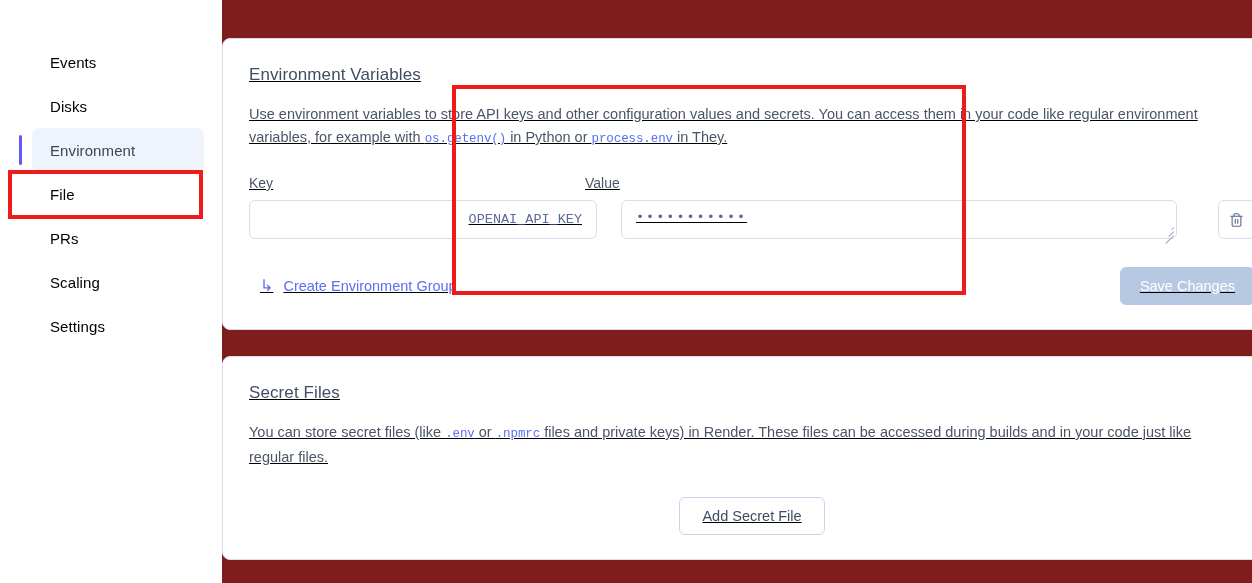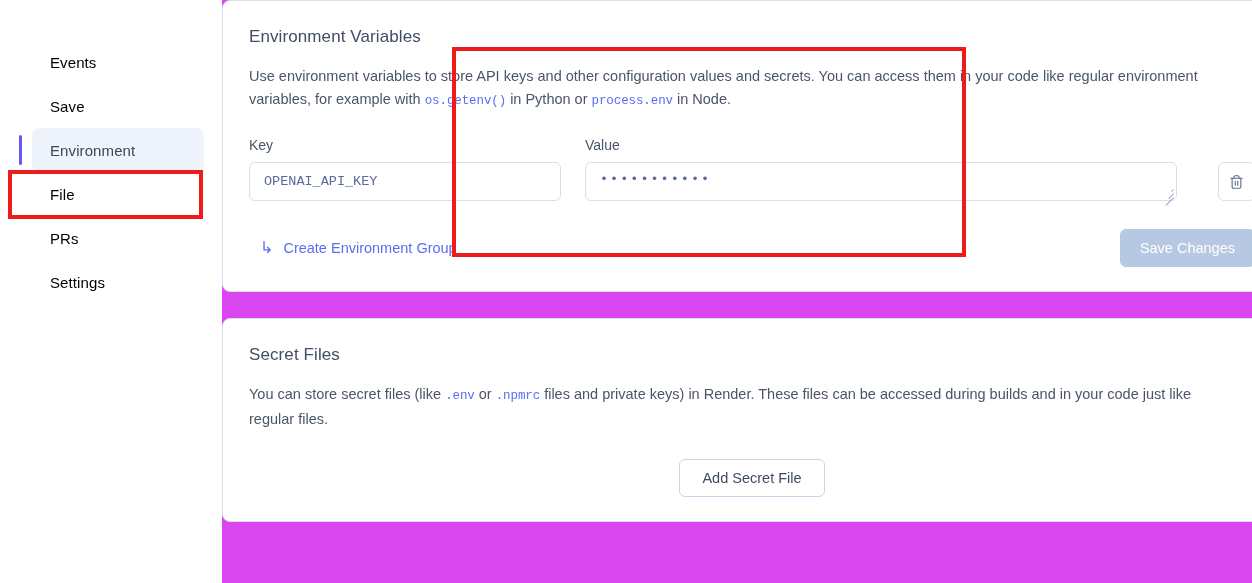"Environment Variables" .main { background: #d946ef -> #7f1d1d; padding-top: none -> 38px; text-decoration: none -> underline }
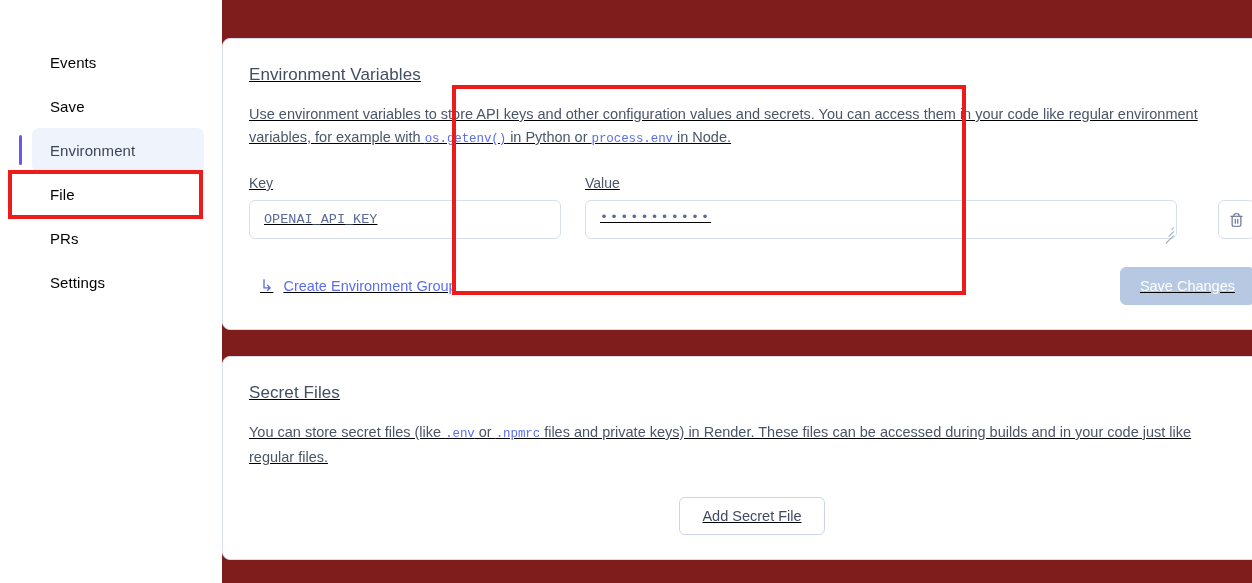"Save" span { text: Save -> Disks }
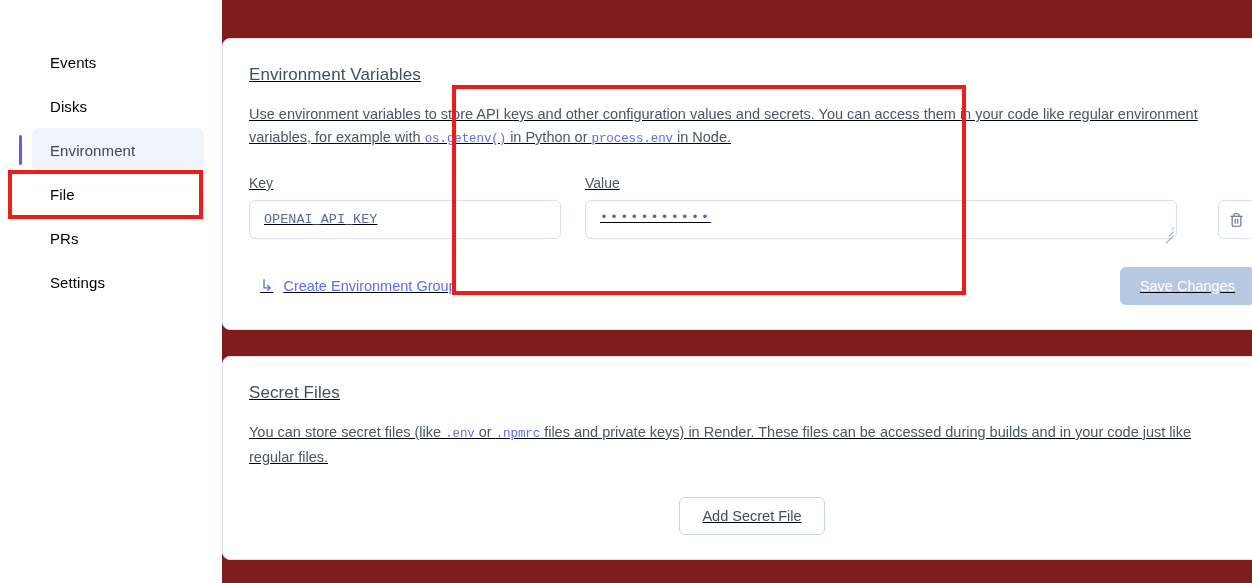"in Node." span { text: Node -> They }
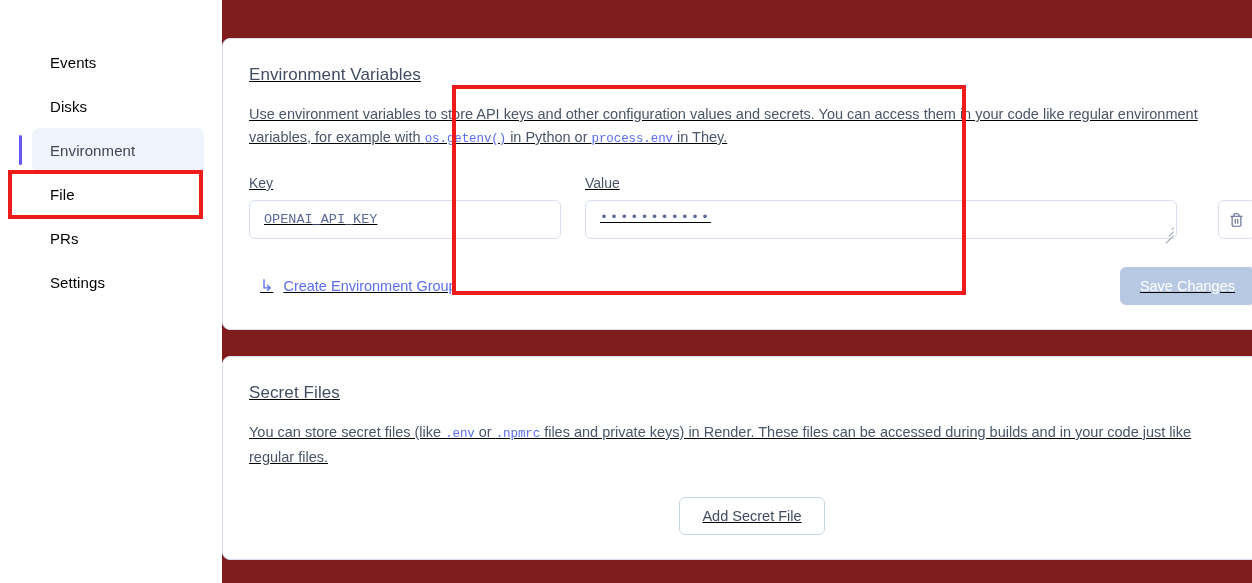"OPENAI_API_KEY" .inp-key { text-align: none -> right; width: 312px -> 348px }
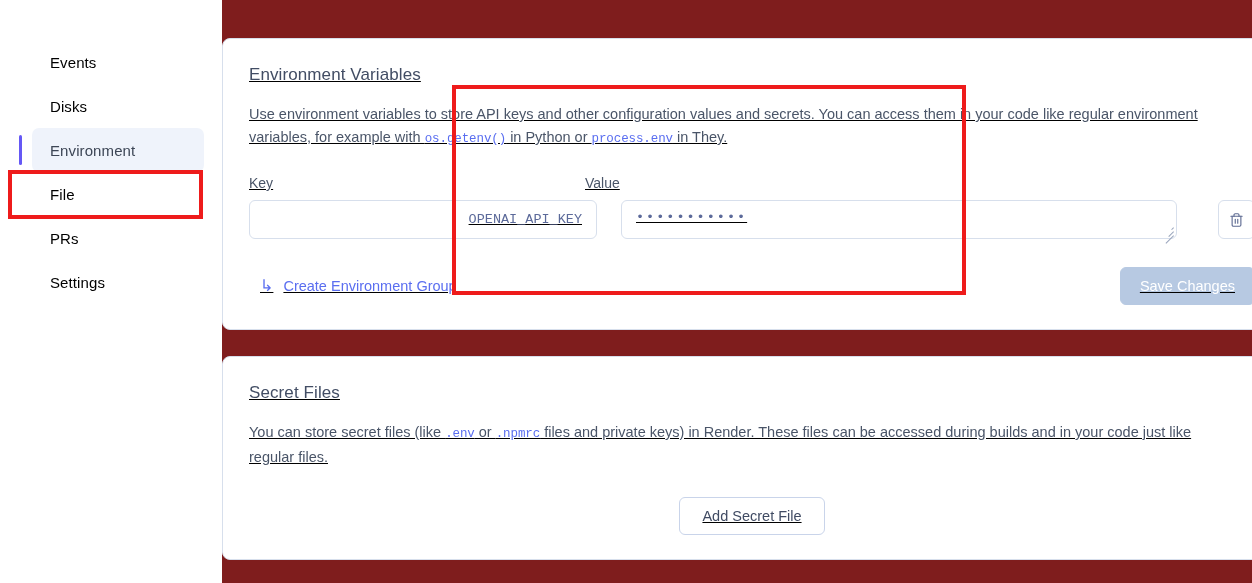"Scaling" div.nav-item { html: none -> <div> <span>Scaling</span> </div> }
